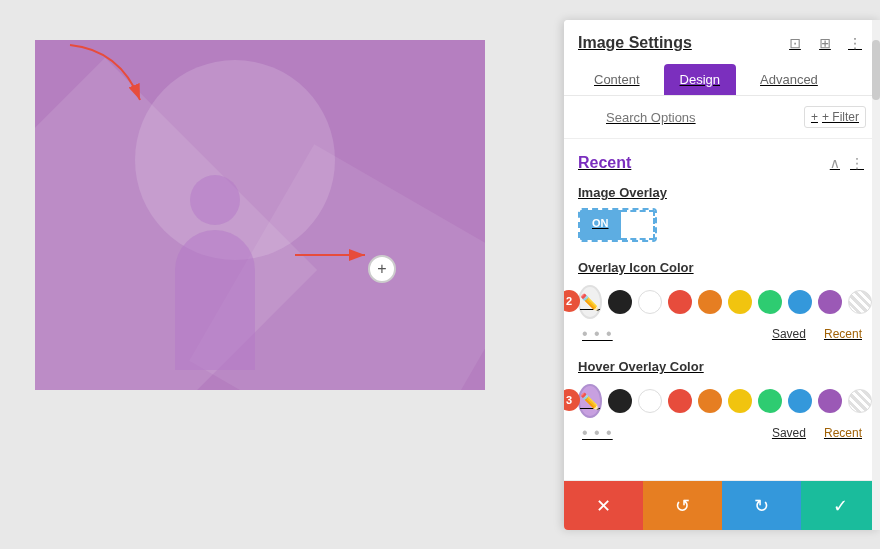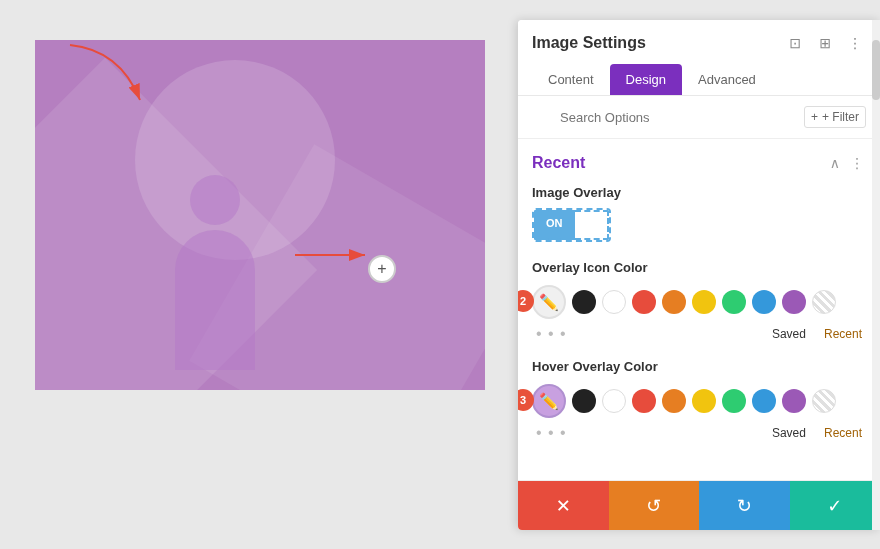"Image Settings" .settings-panel { text-decoration: none -> underline; width: 362px -> 316px }
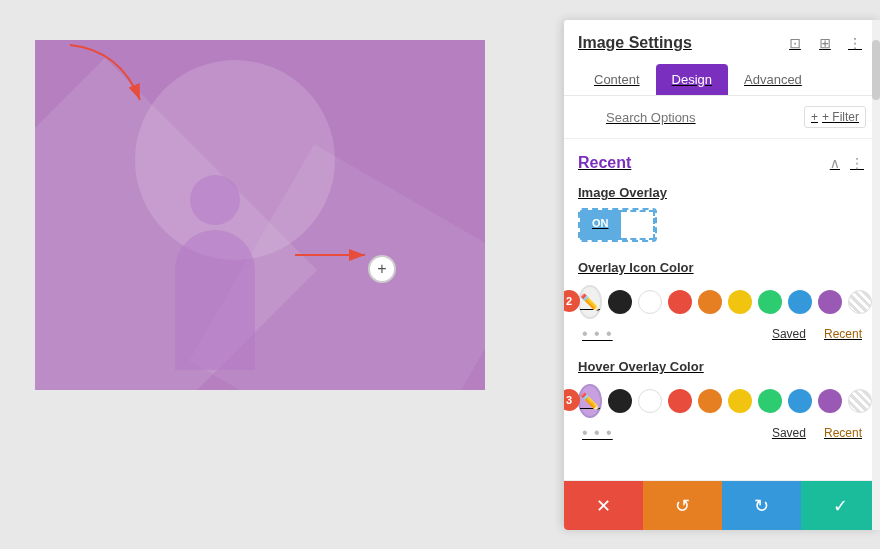"Content" .panel-tabs { gap: 0 -> 8px }
